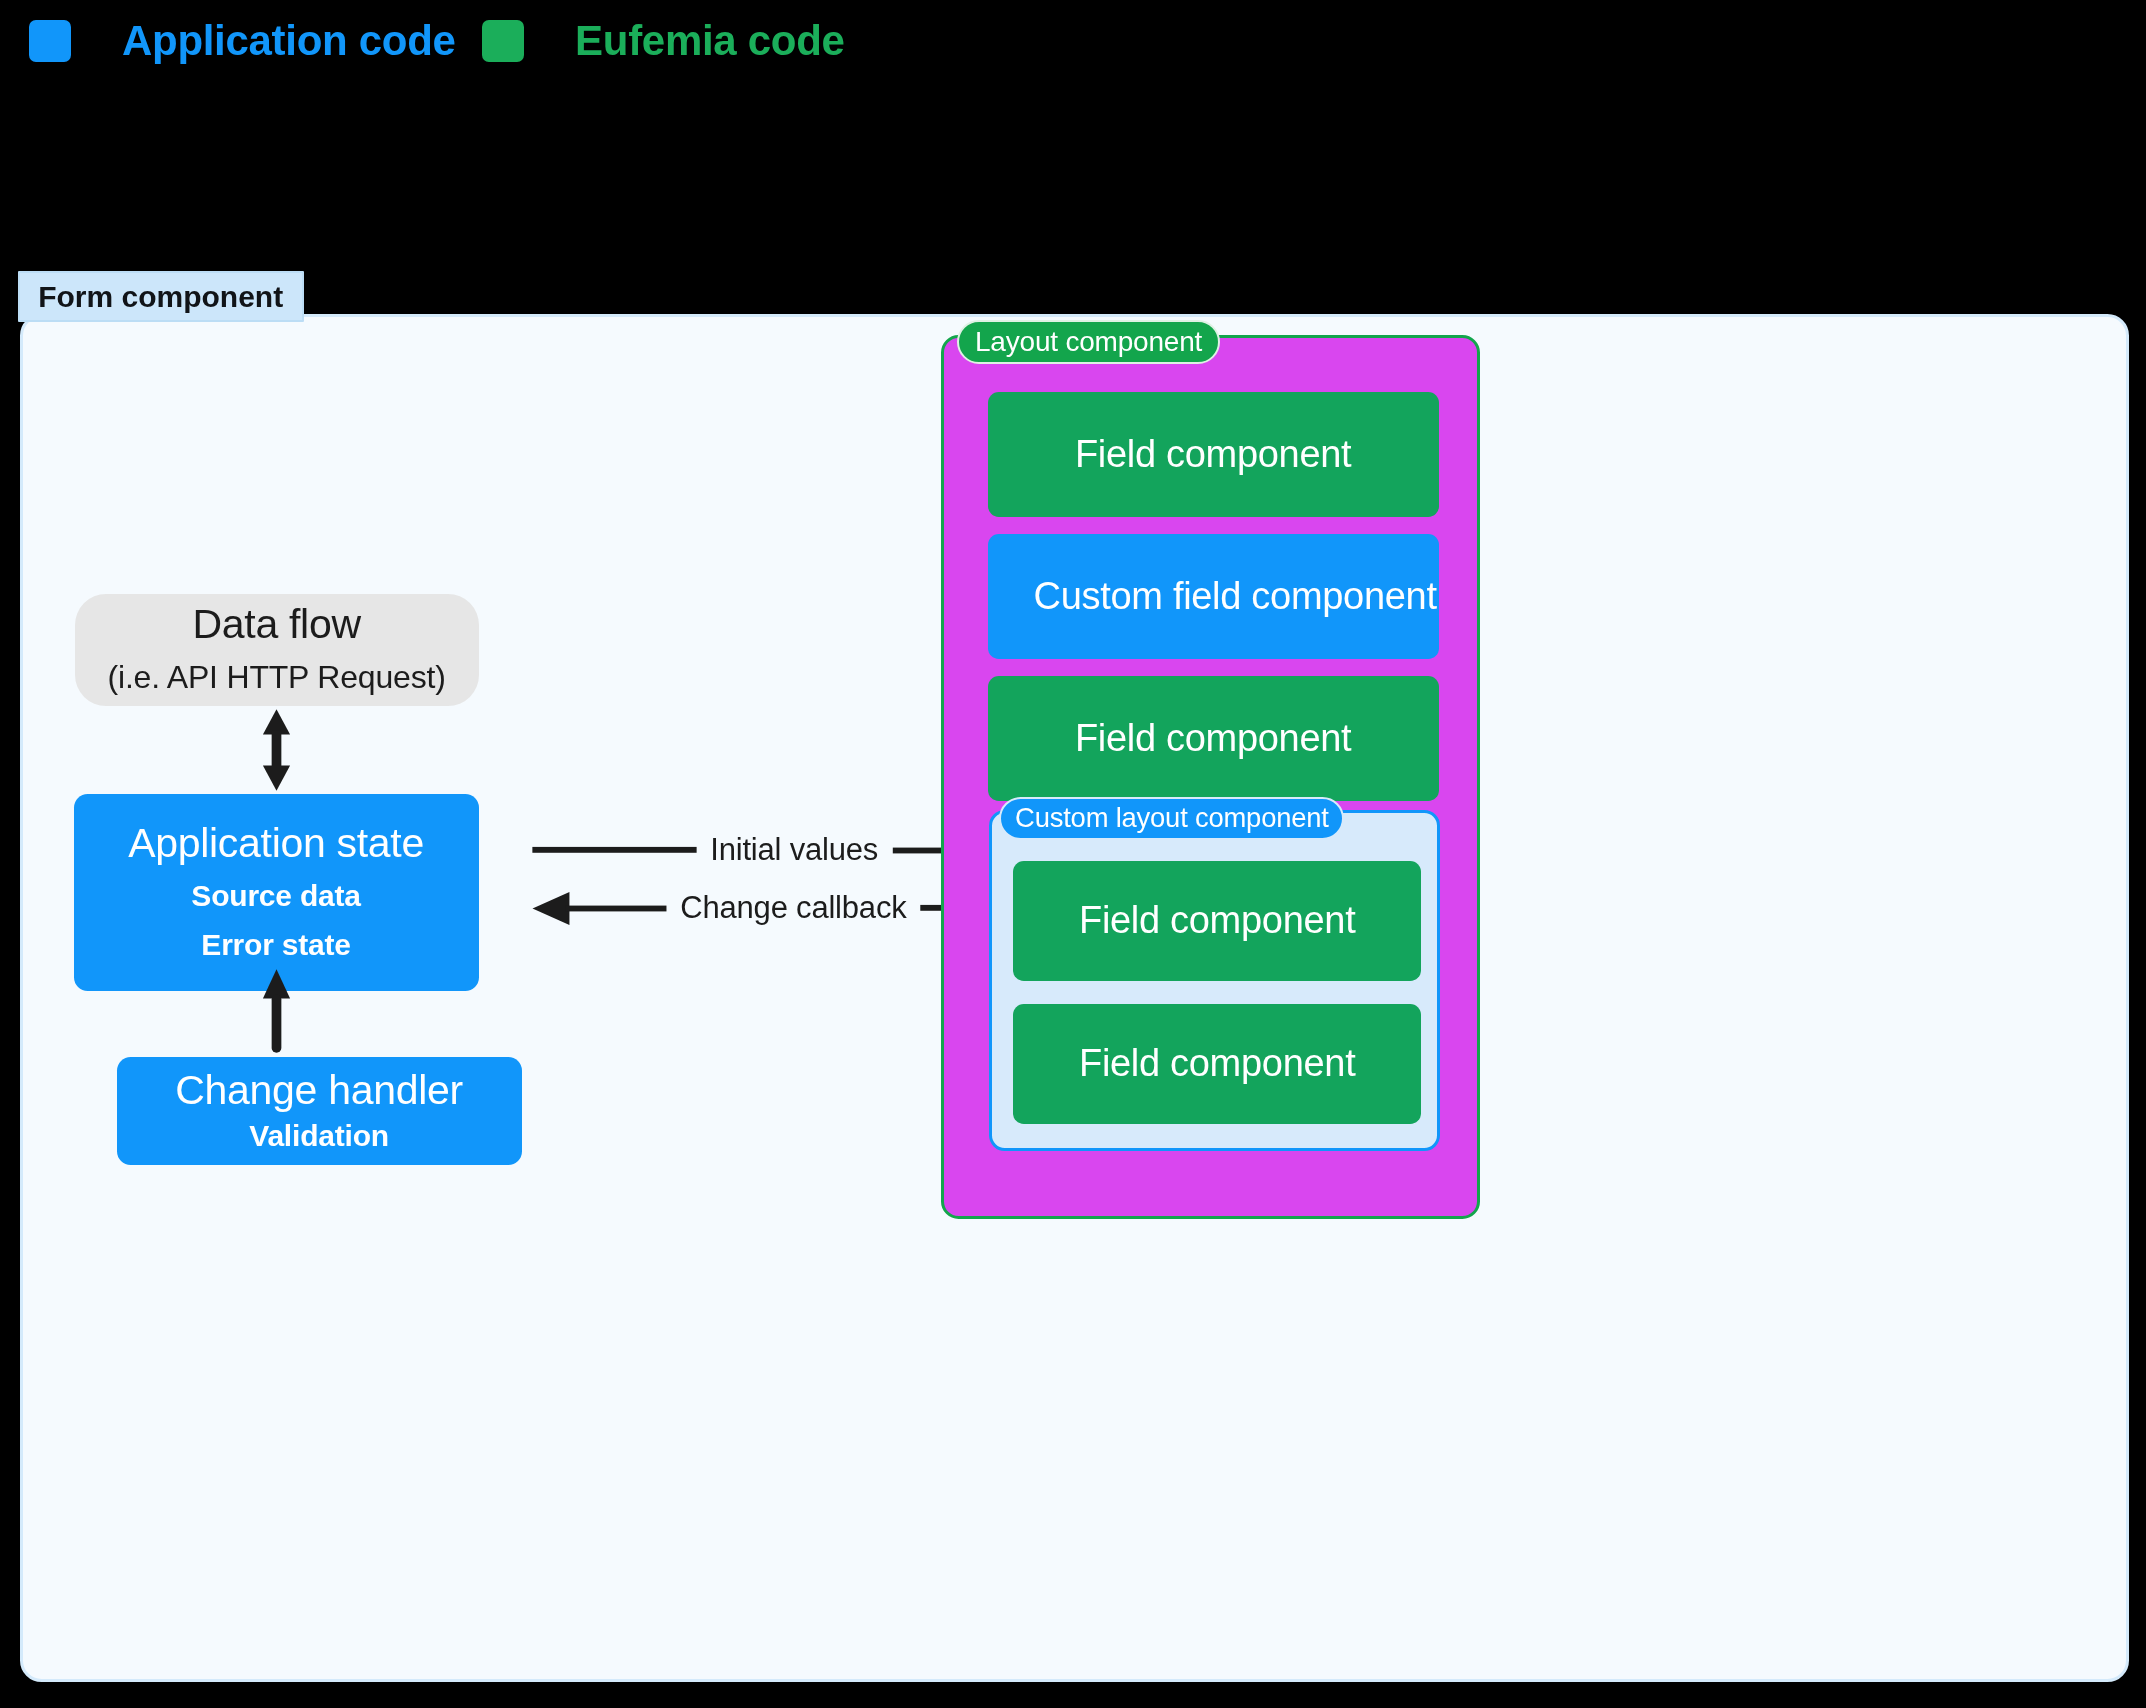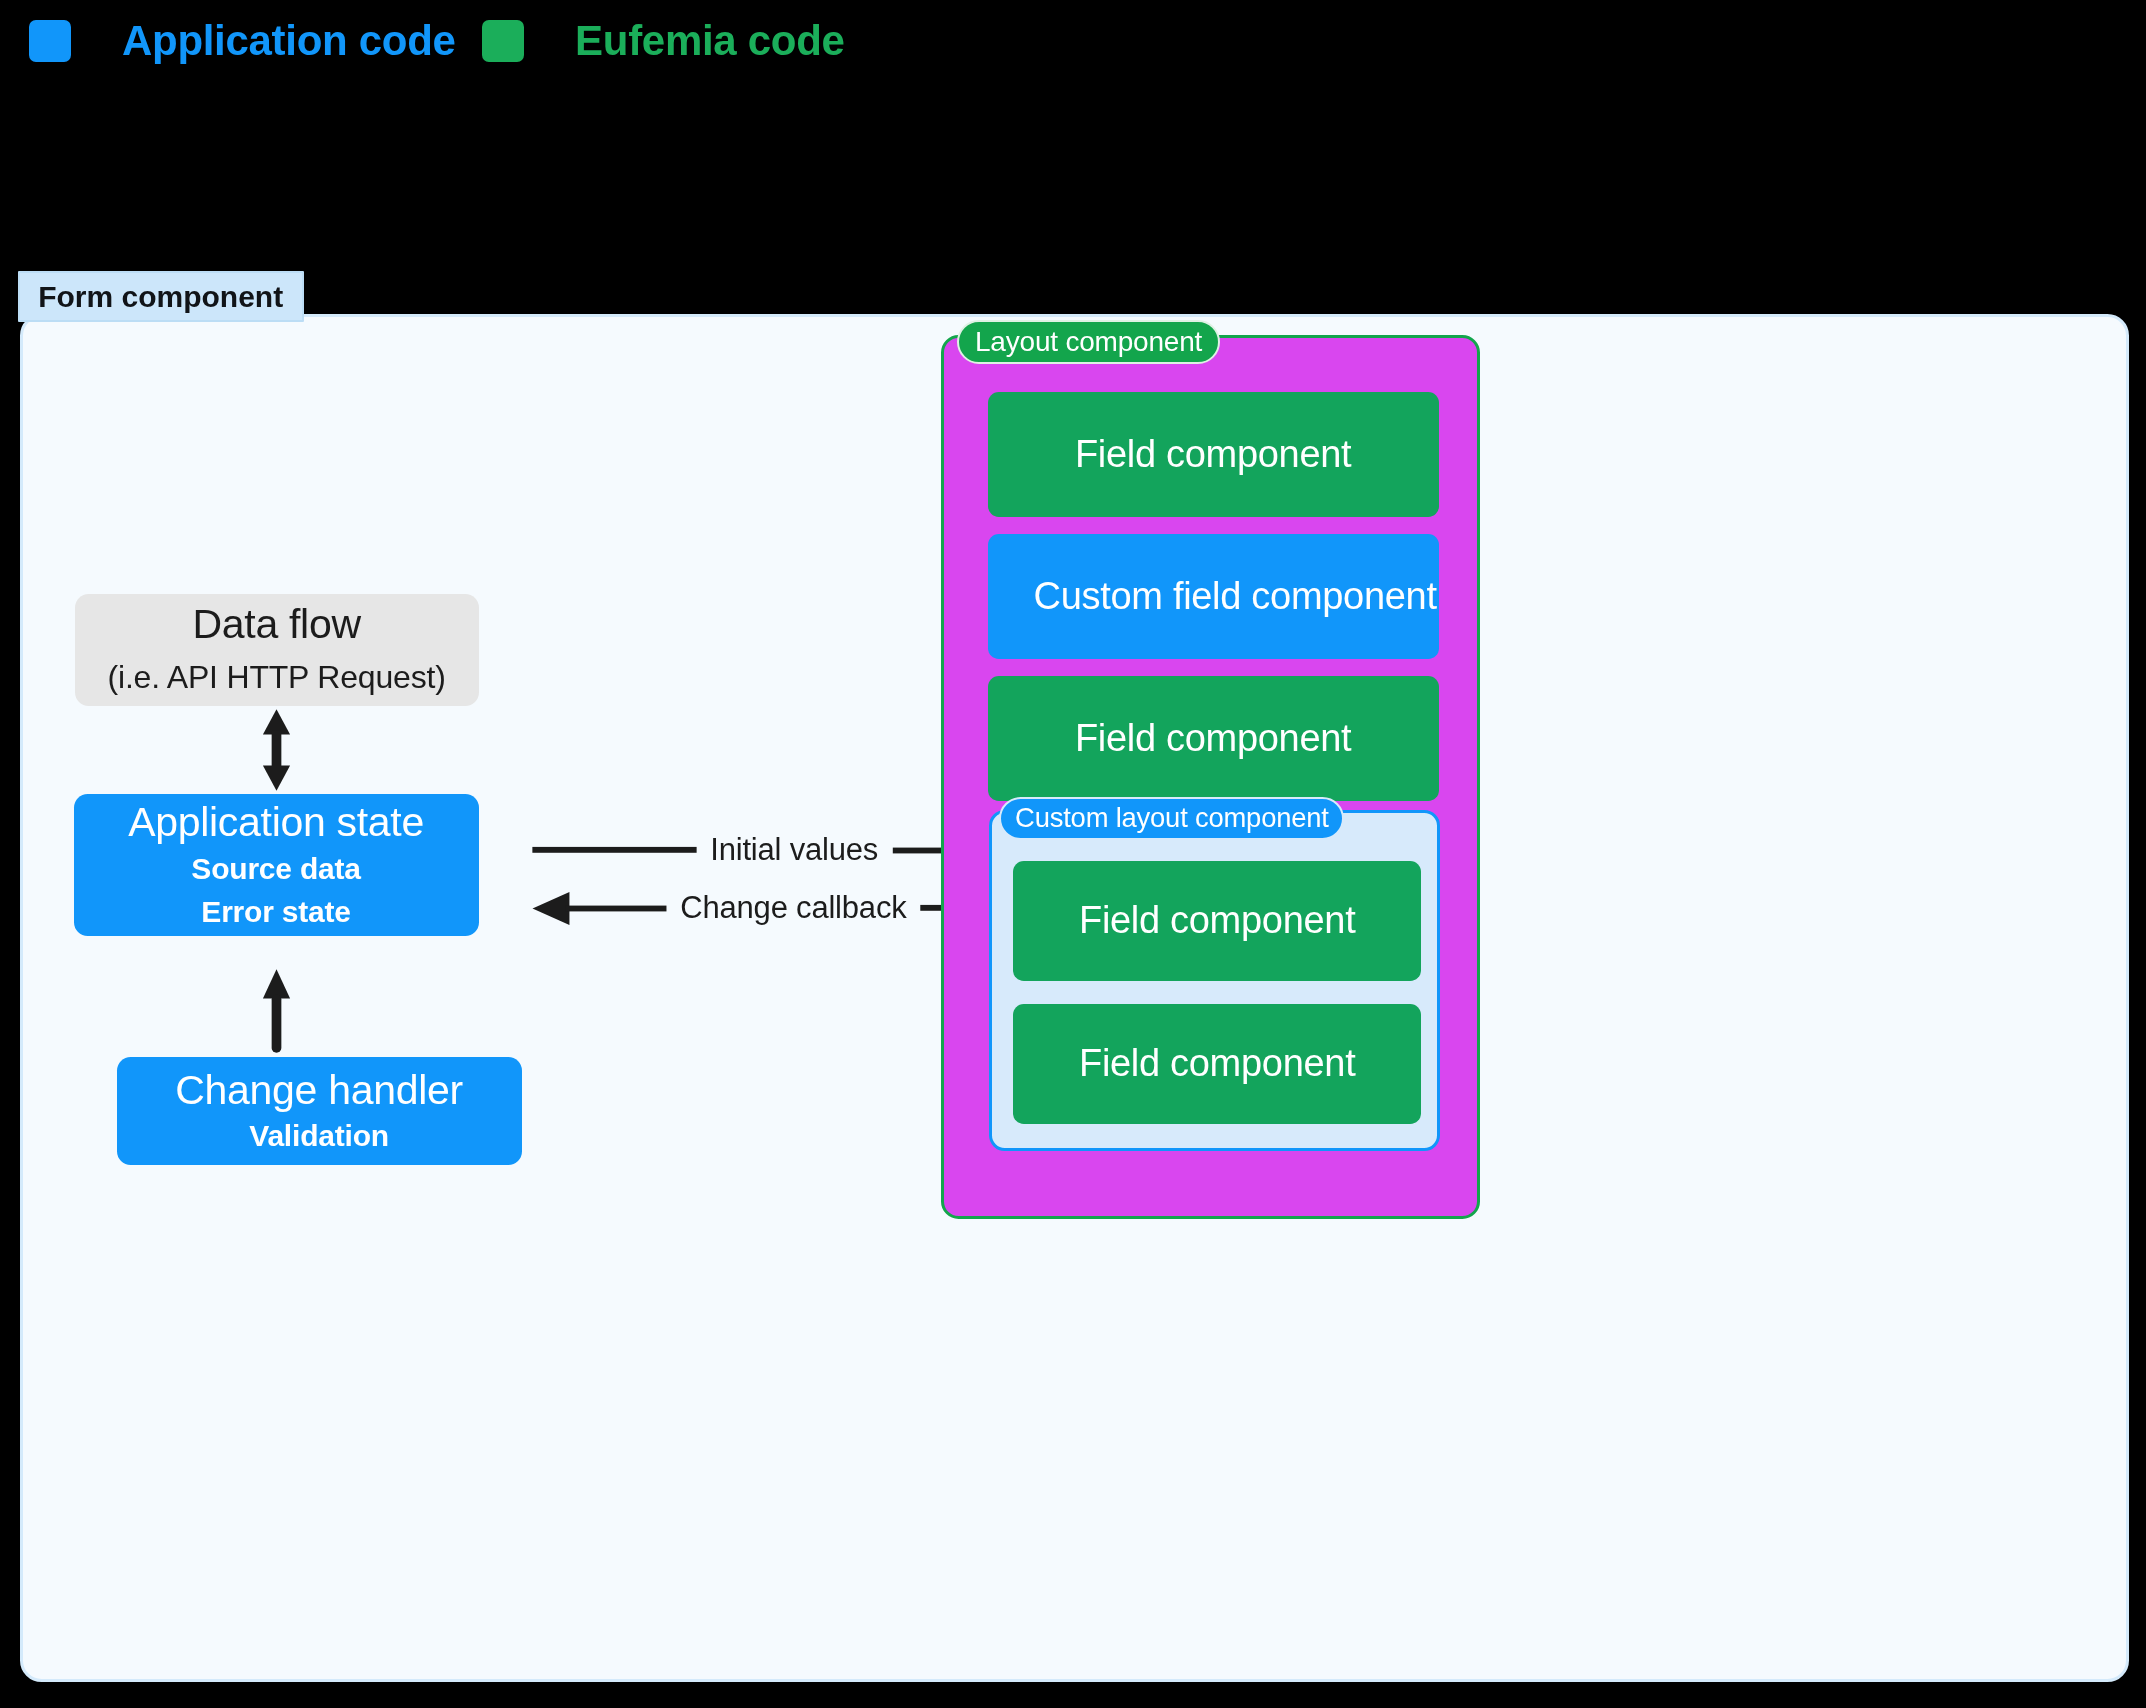"Data flow" .box-dataflow { border-radius: none -> 31px }
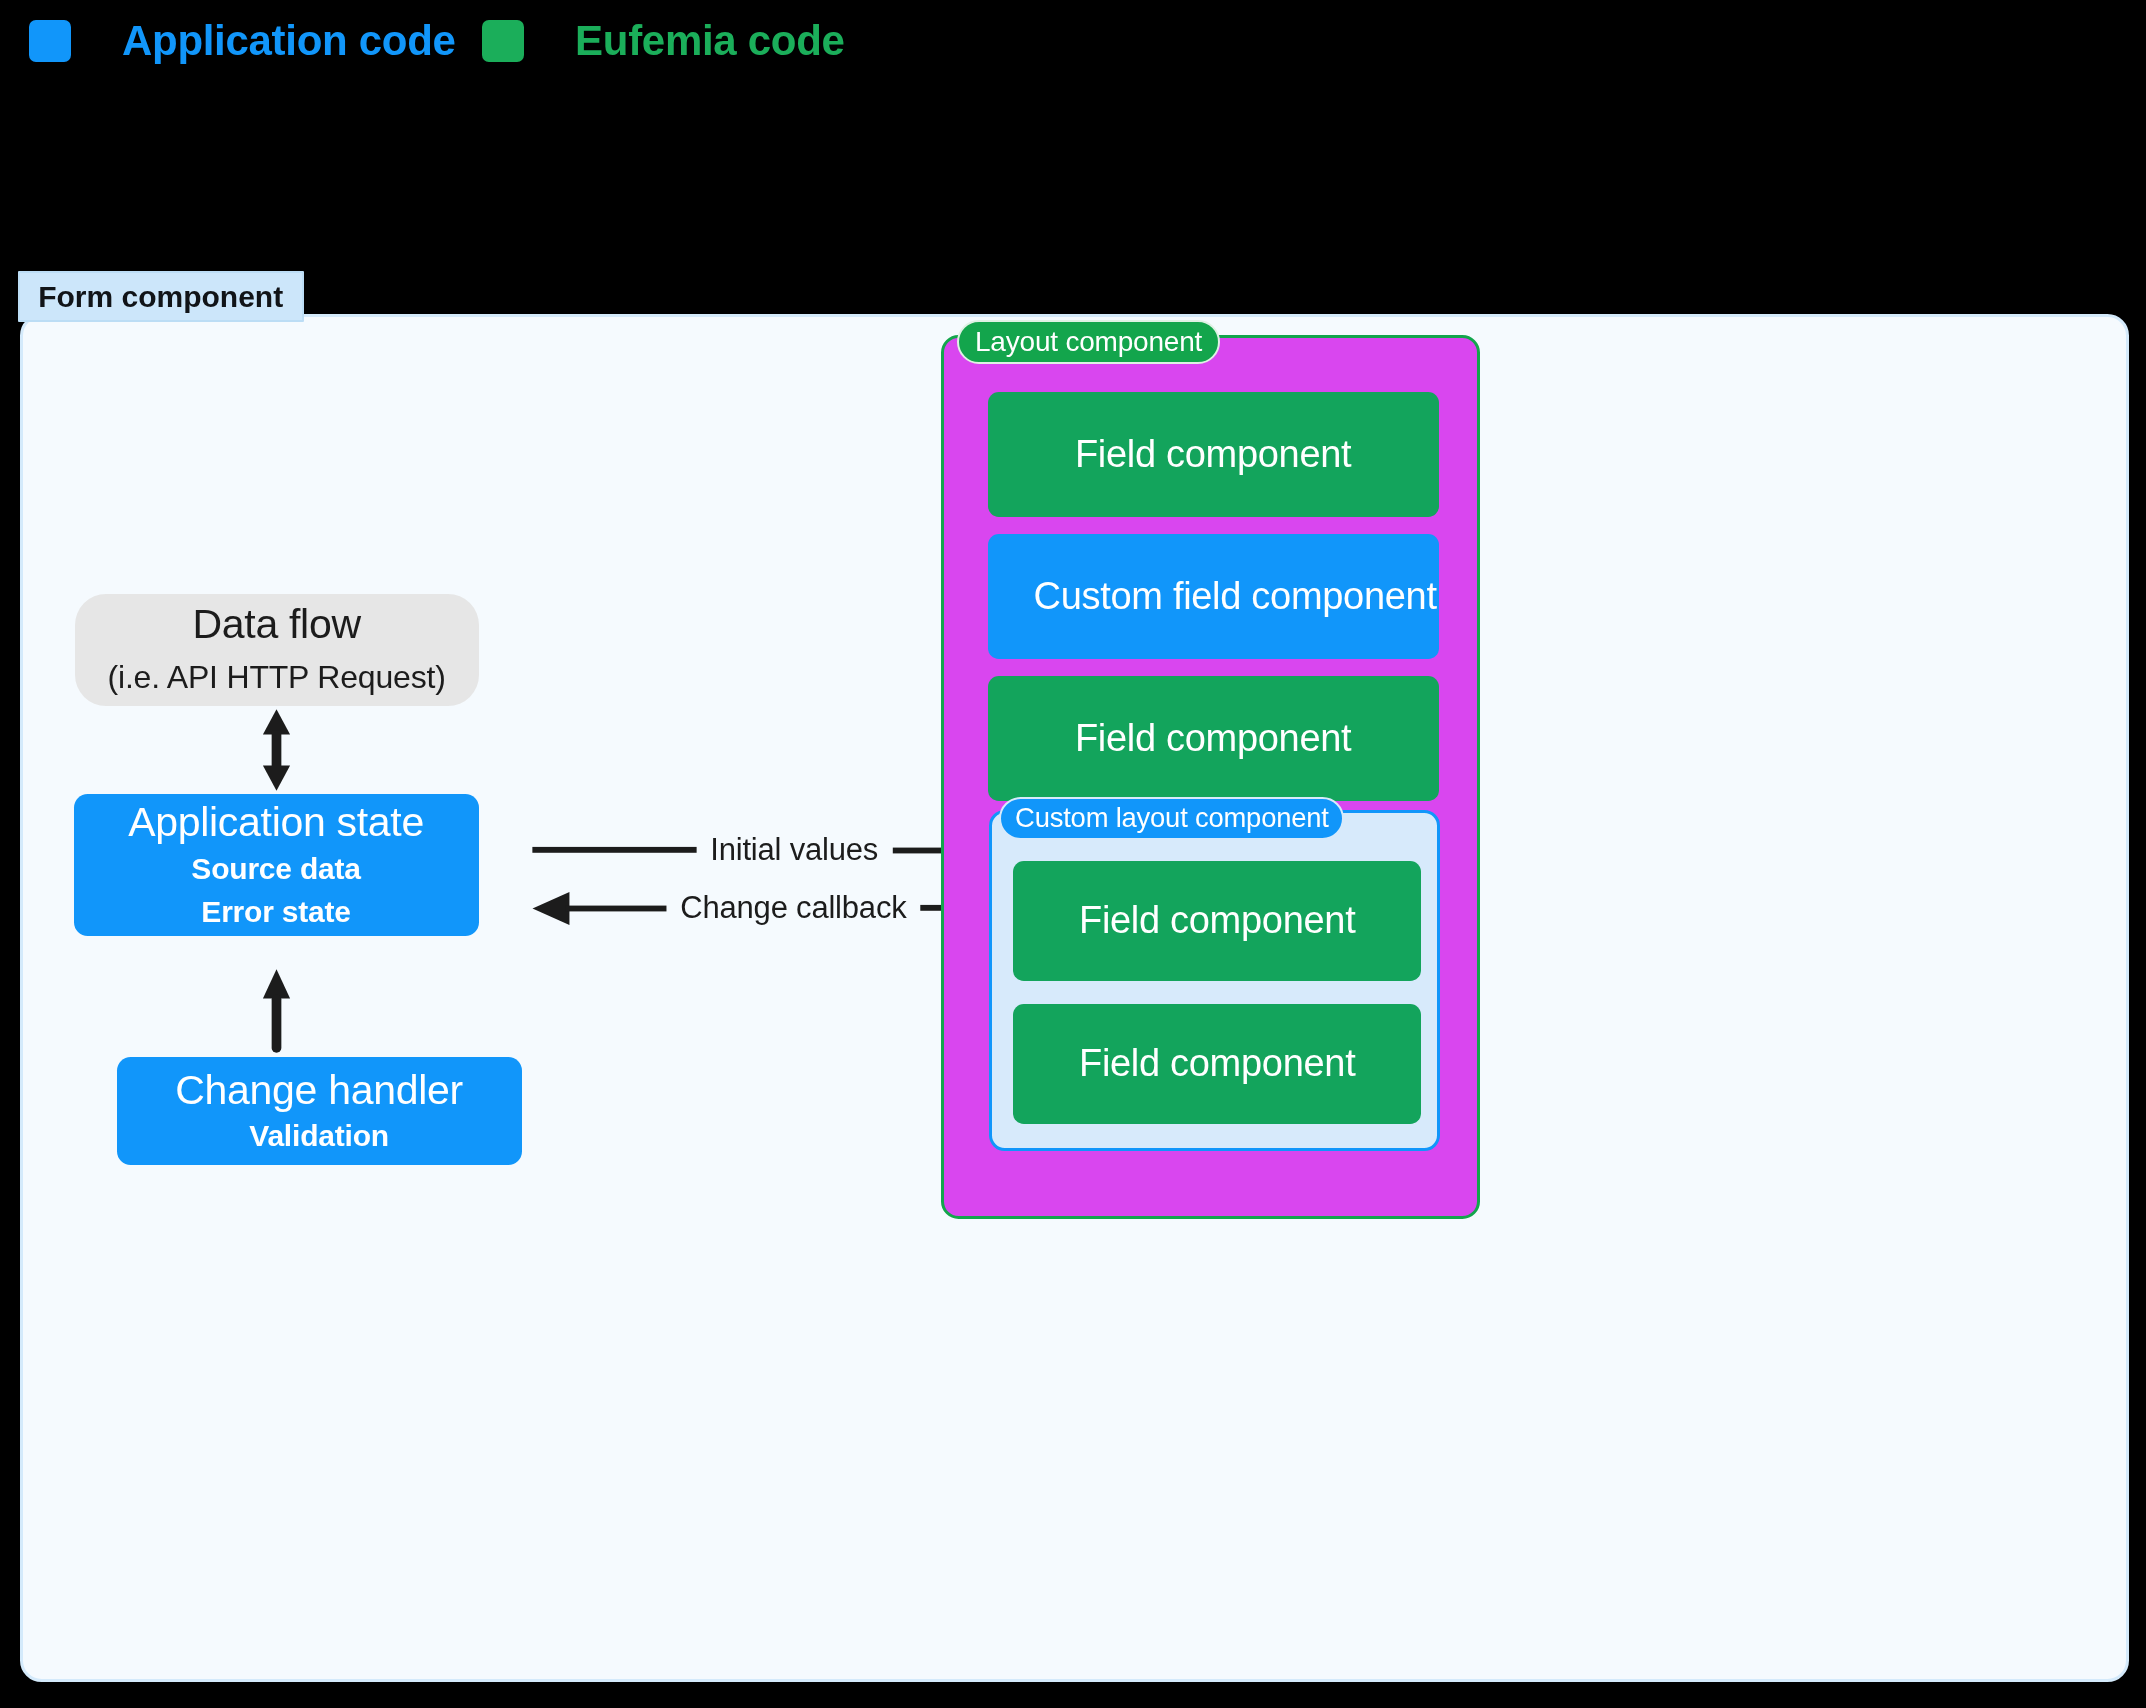"Application state" .box-appstate { gap: 3px -> 9px; height: 142px -> 197px }
